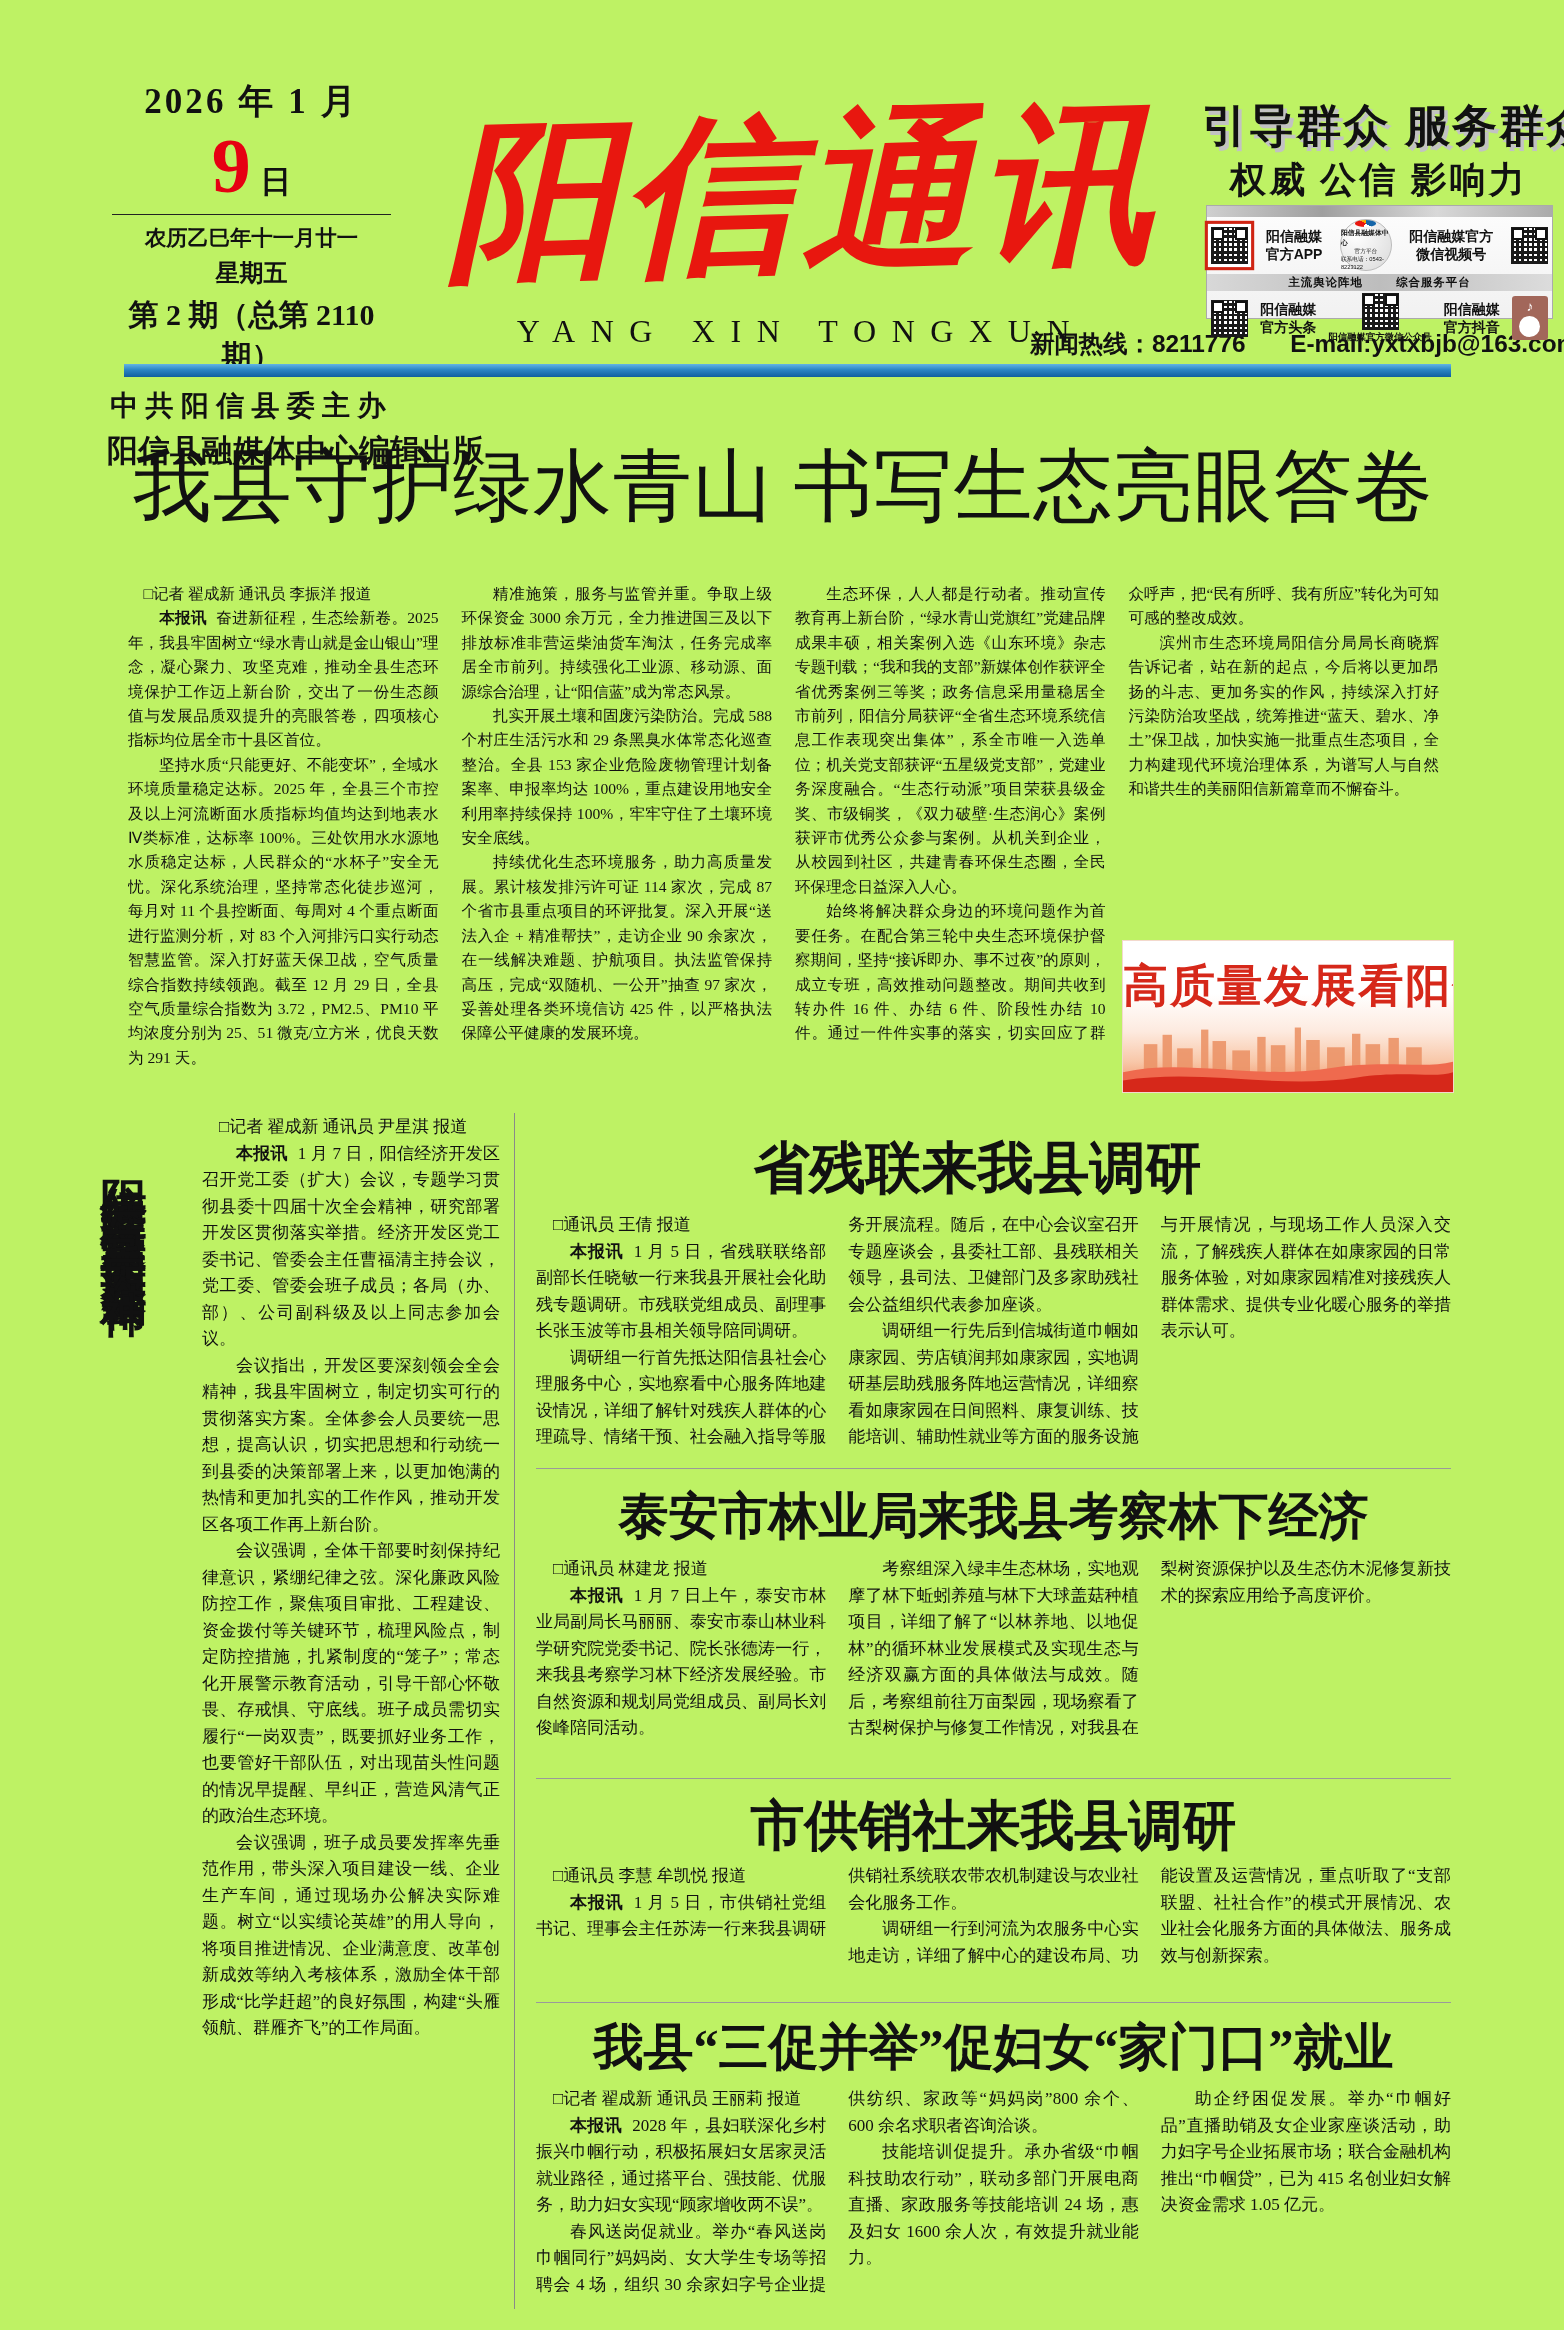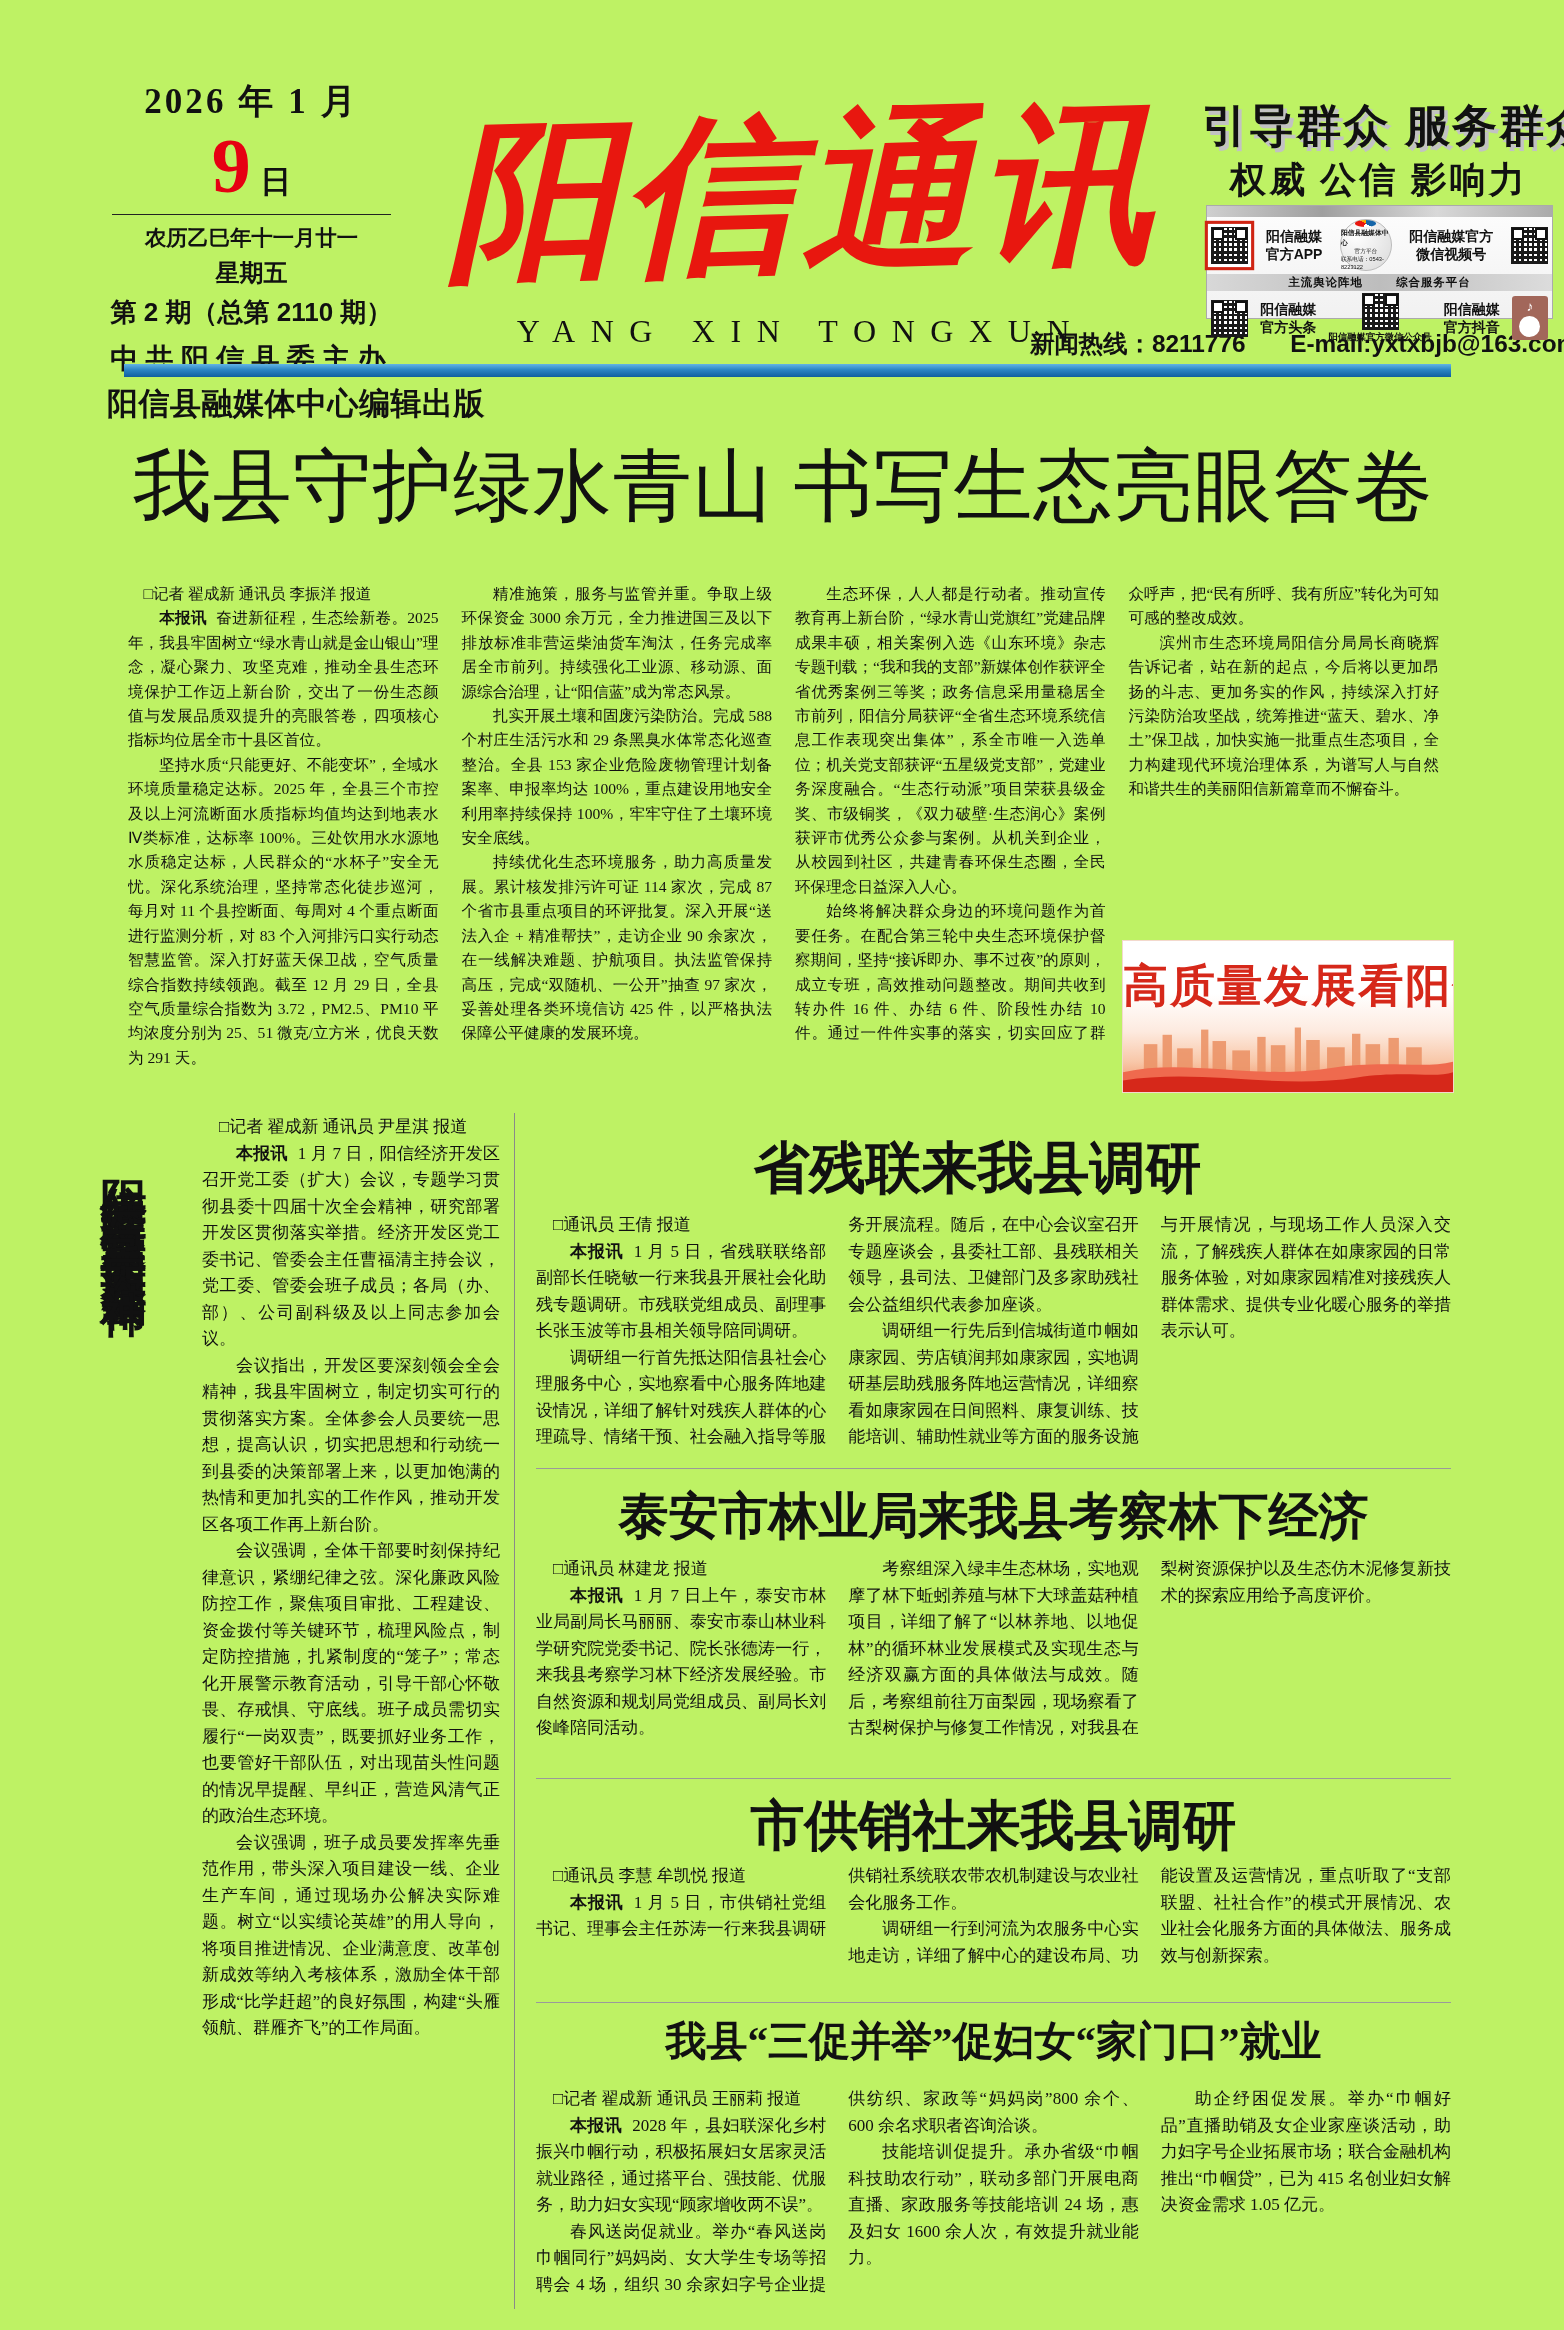"第 2 期（总第 2110 期）" .issue { font-family: Liberation Sans, sans-serif -> Liberation Serif, serif; font-size: 26px -> 30px }
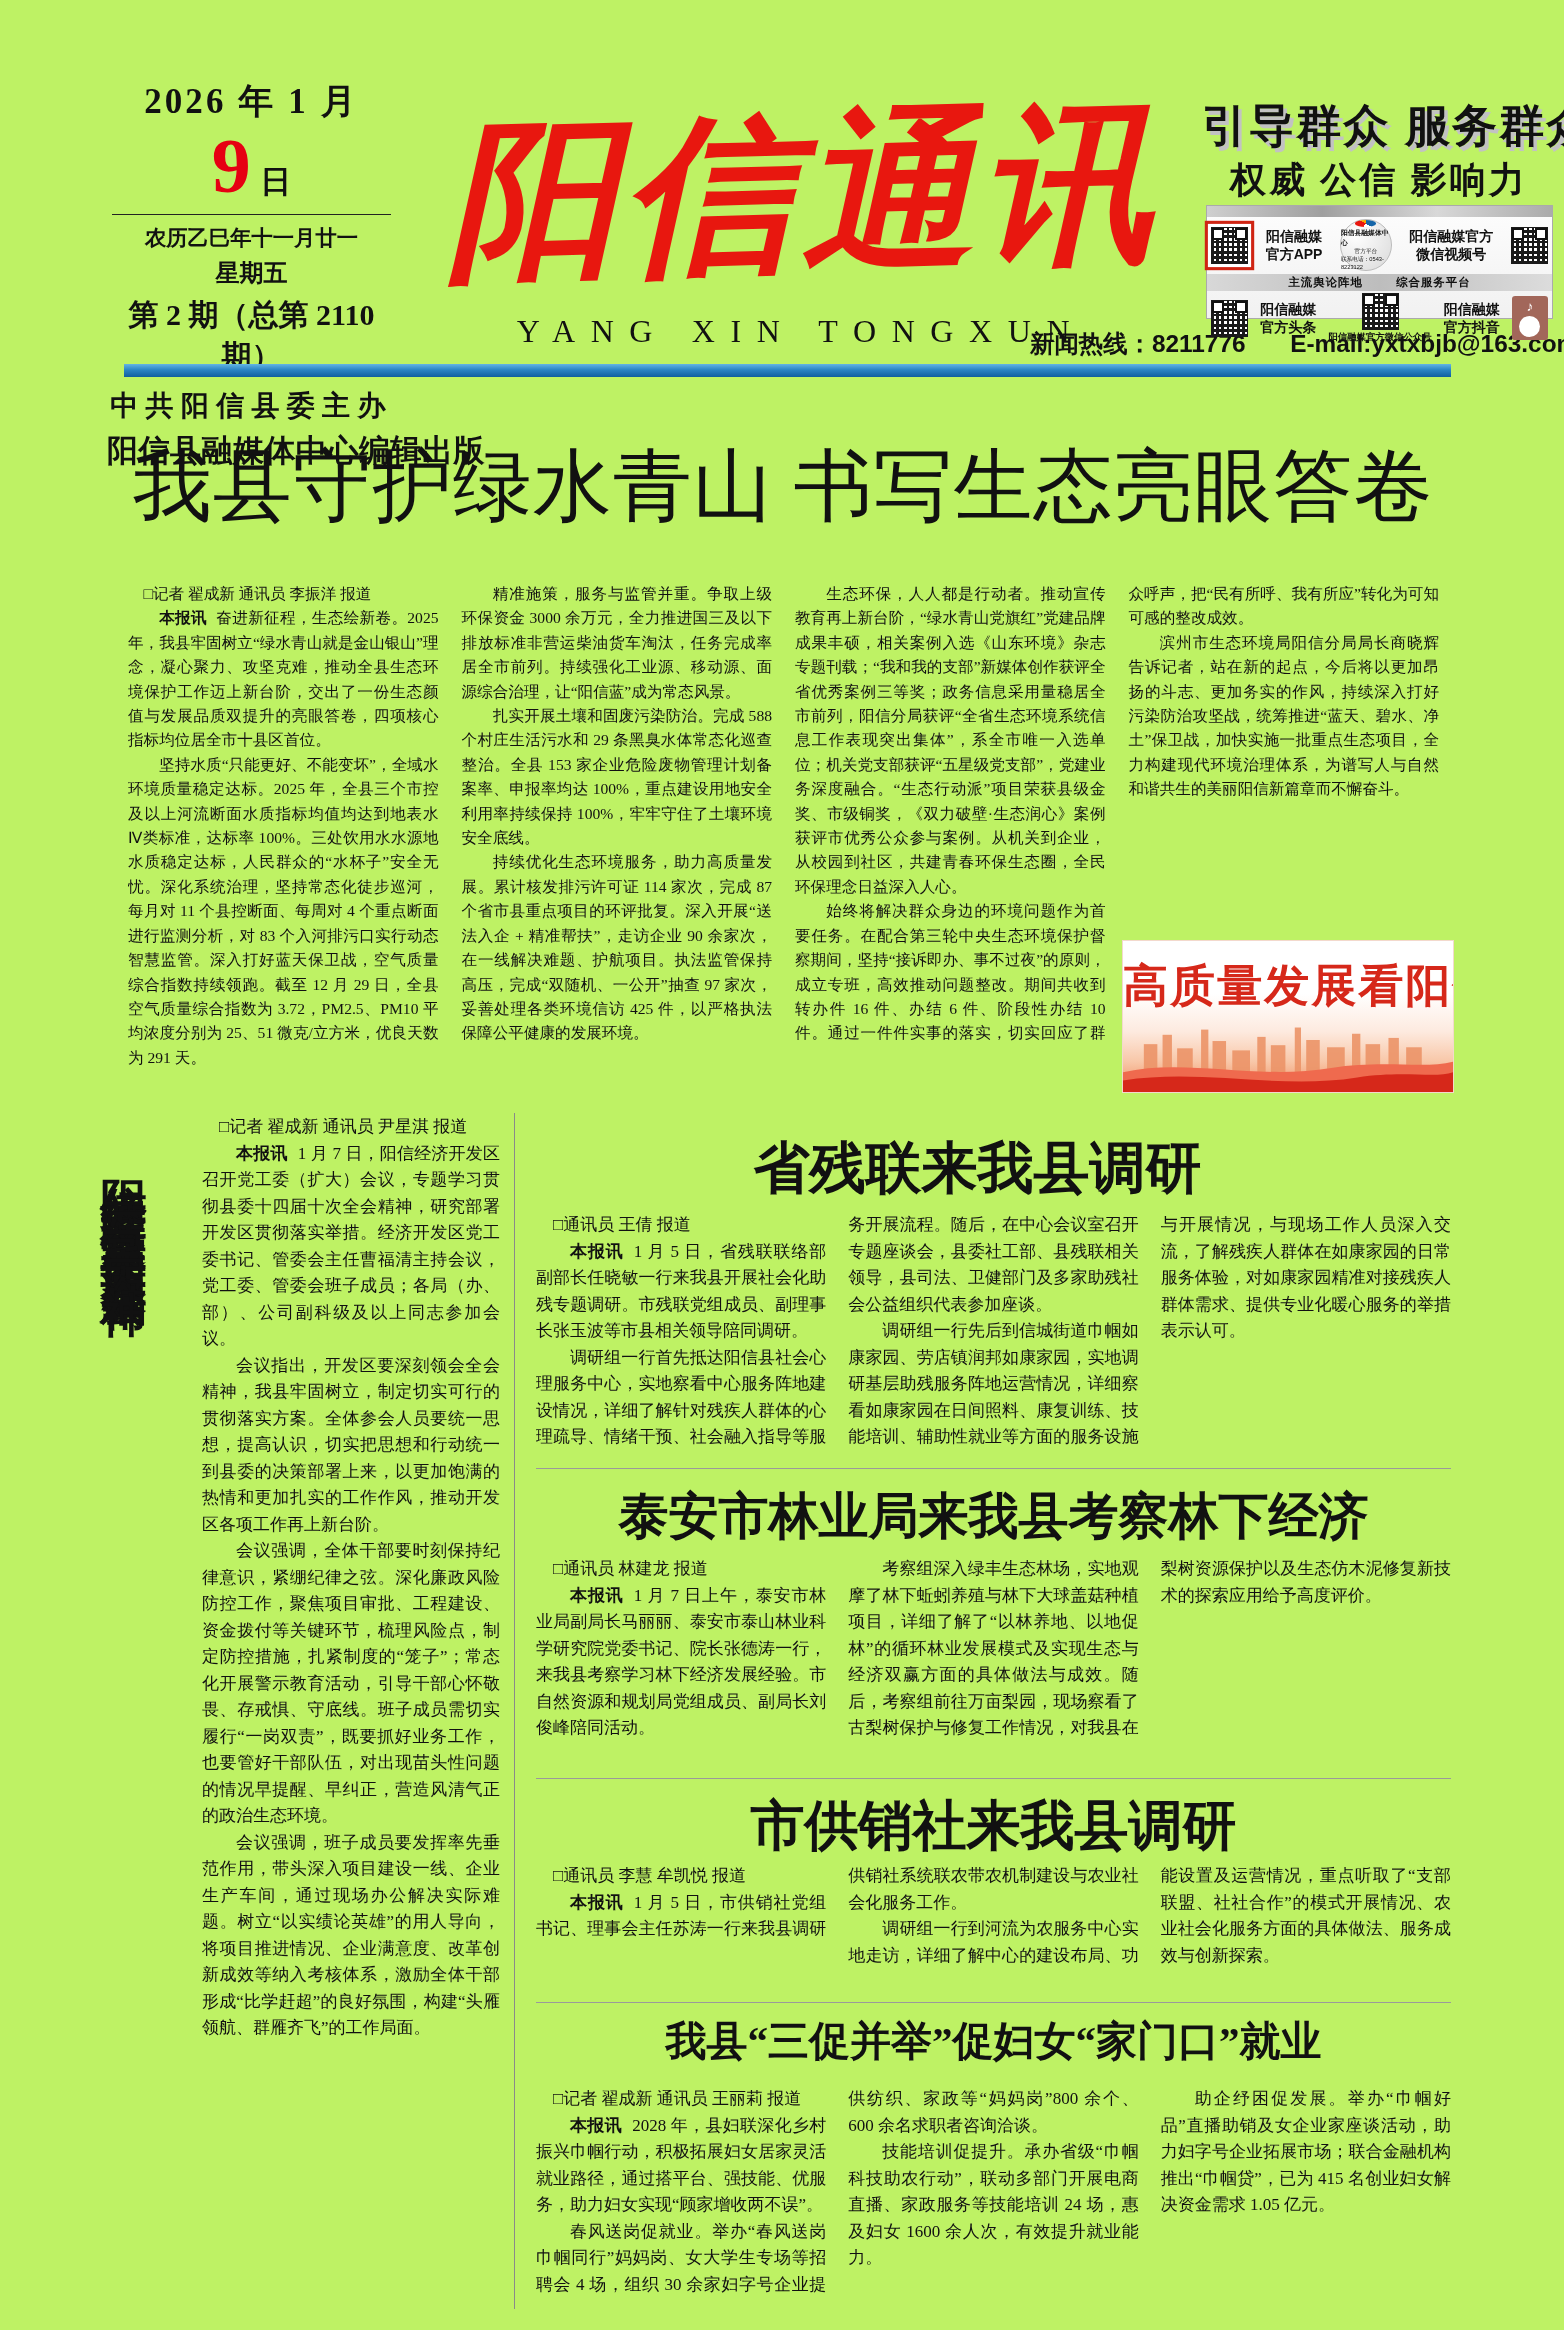"我县“三促并举”促妇女“家门口”就业" div.sub-headline { font-size: 41px -> 50px }
